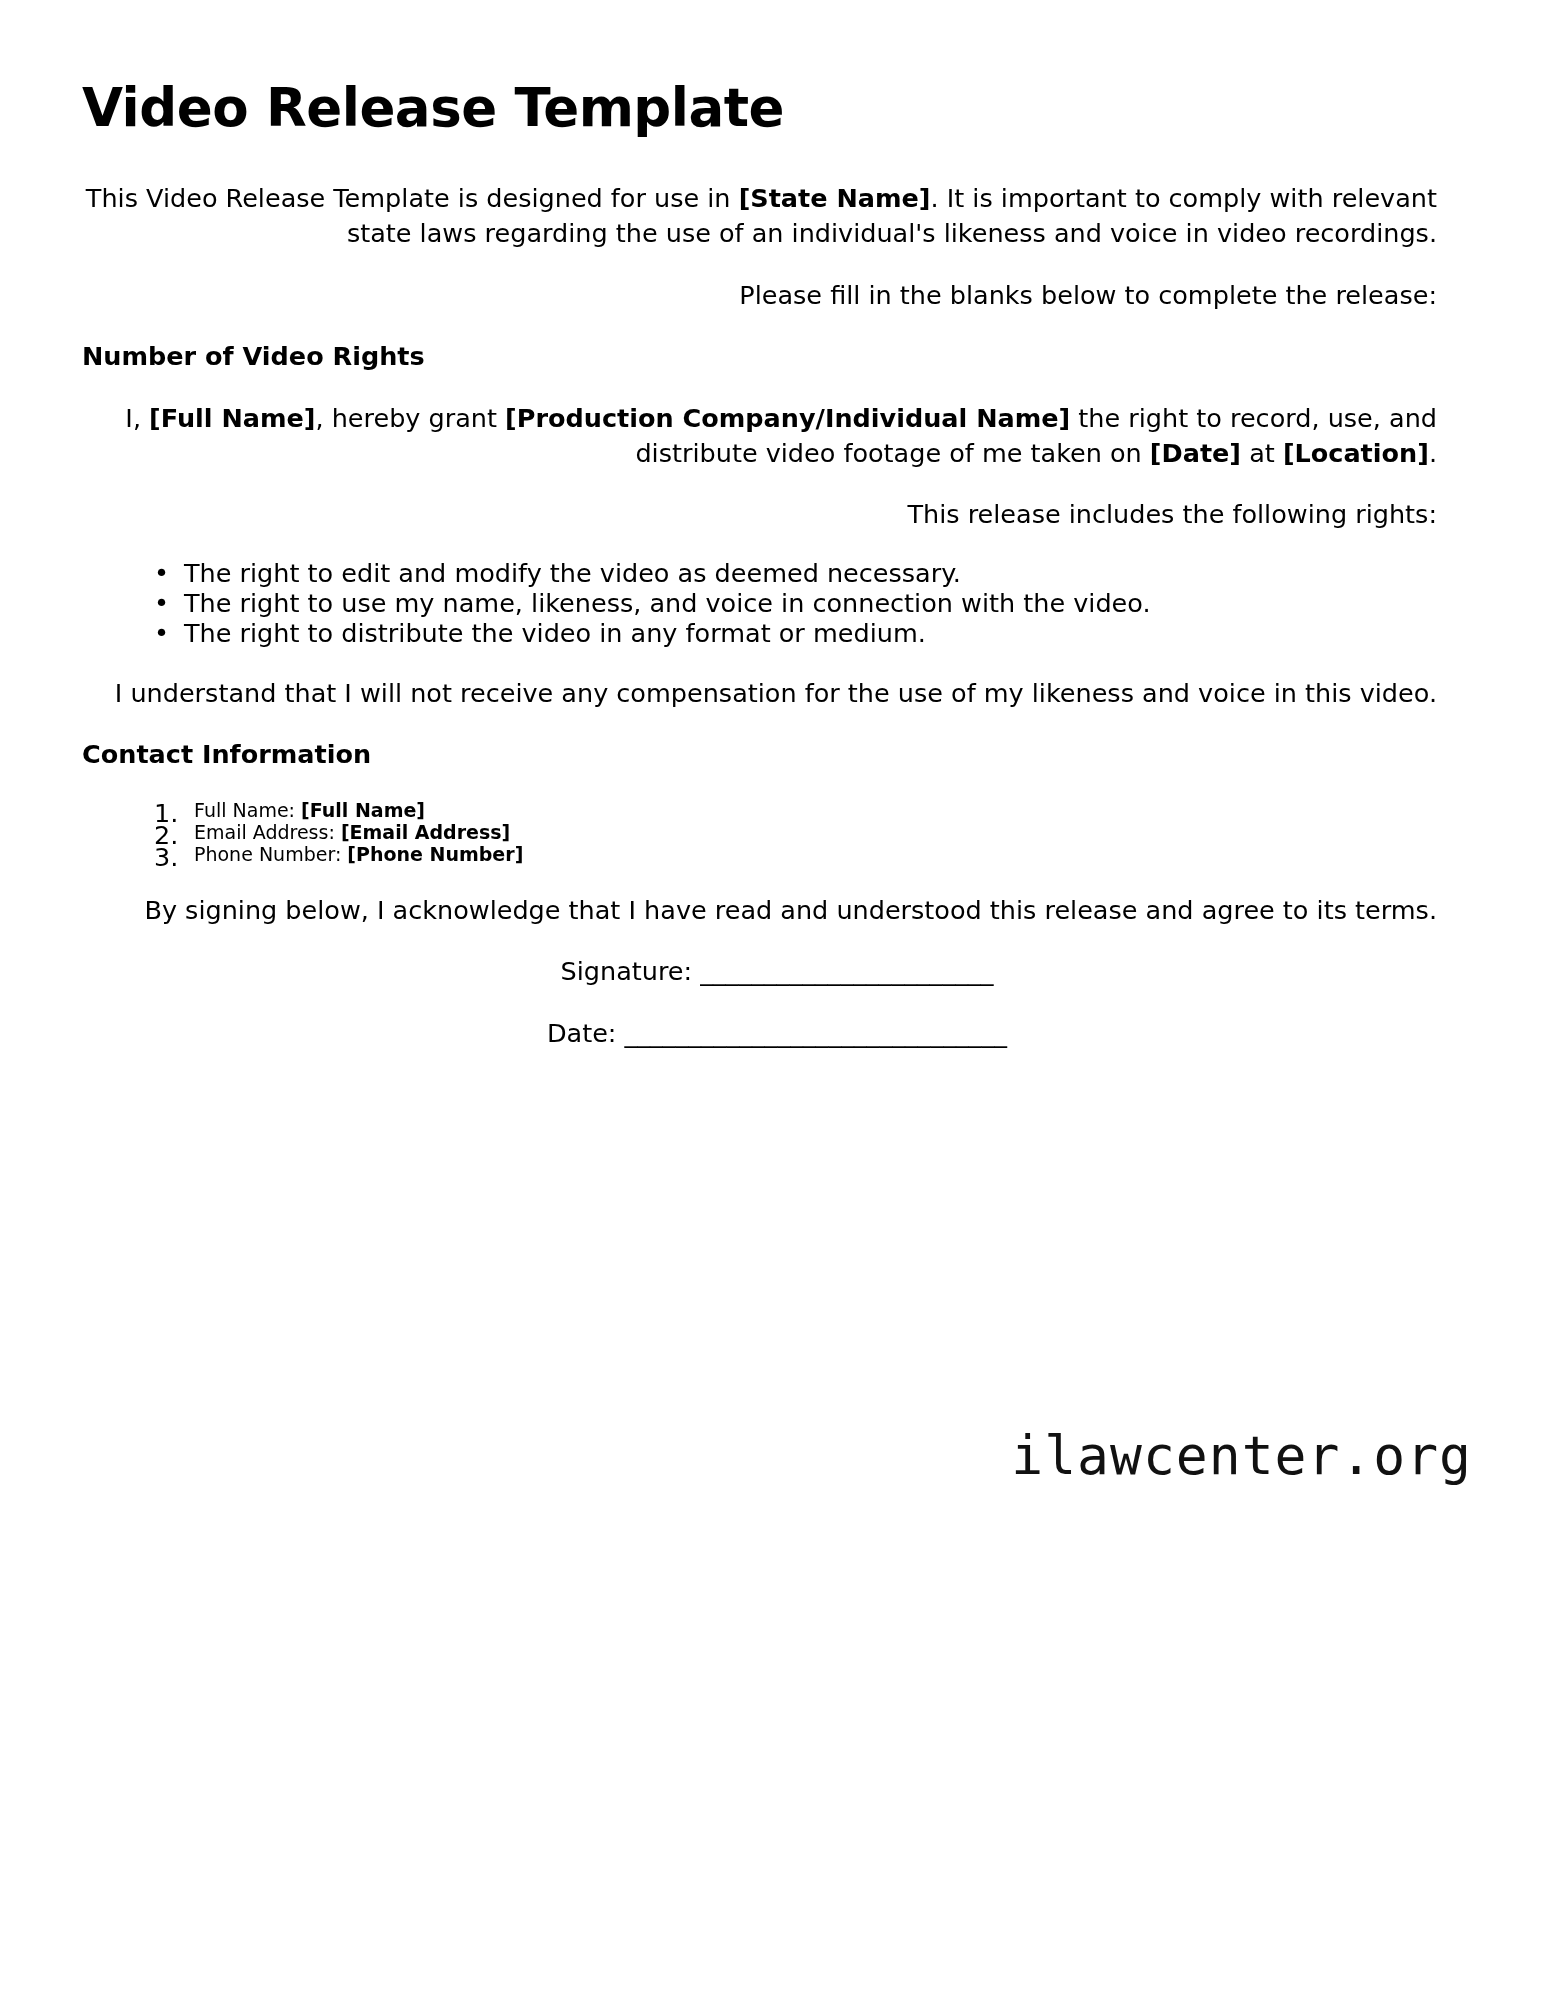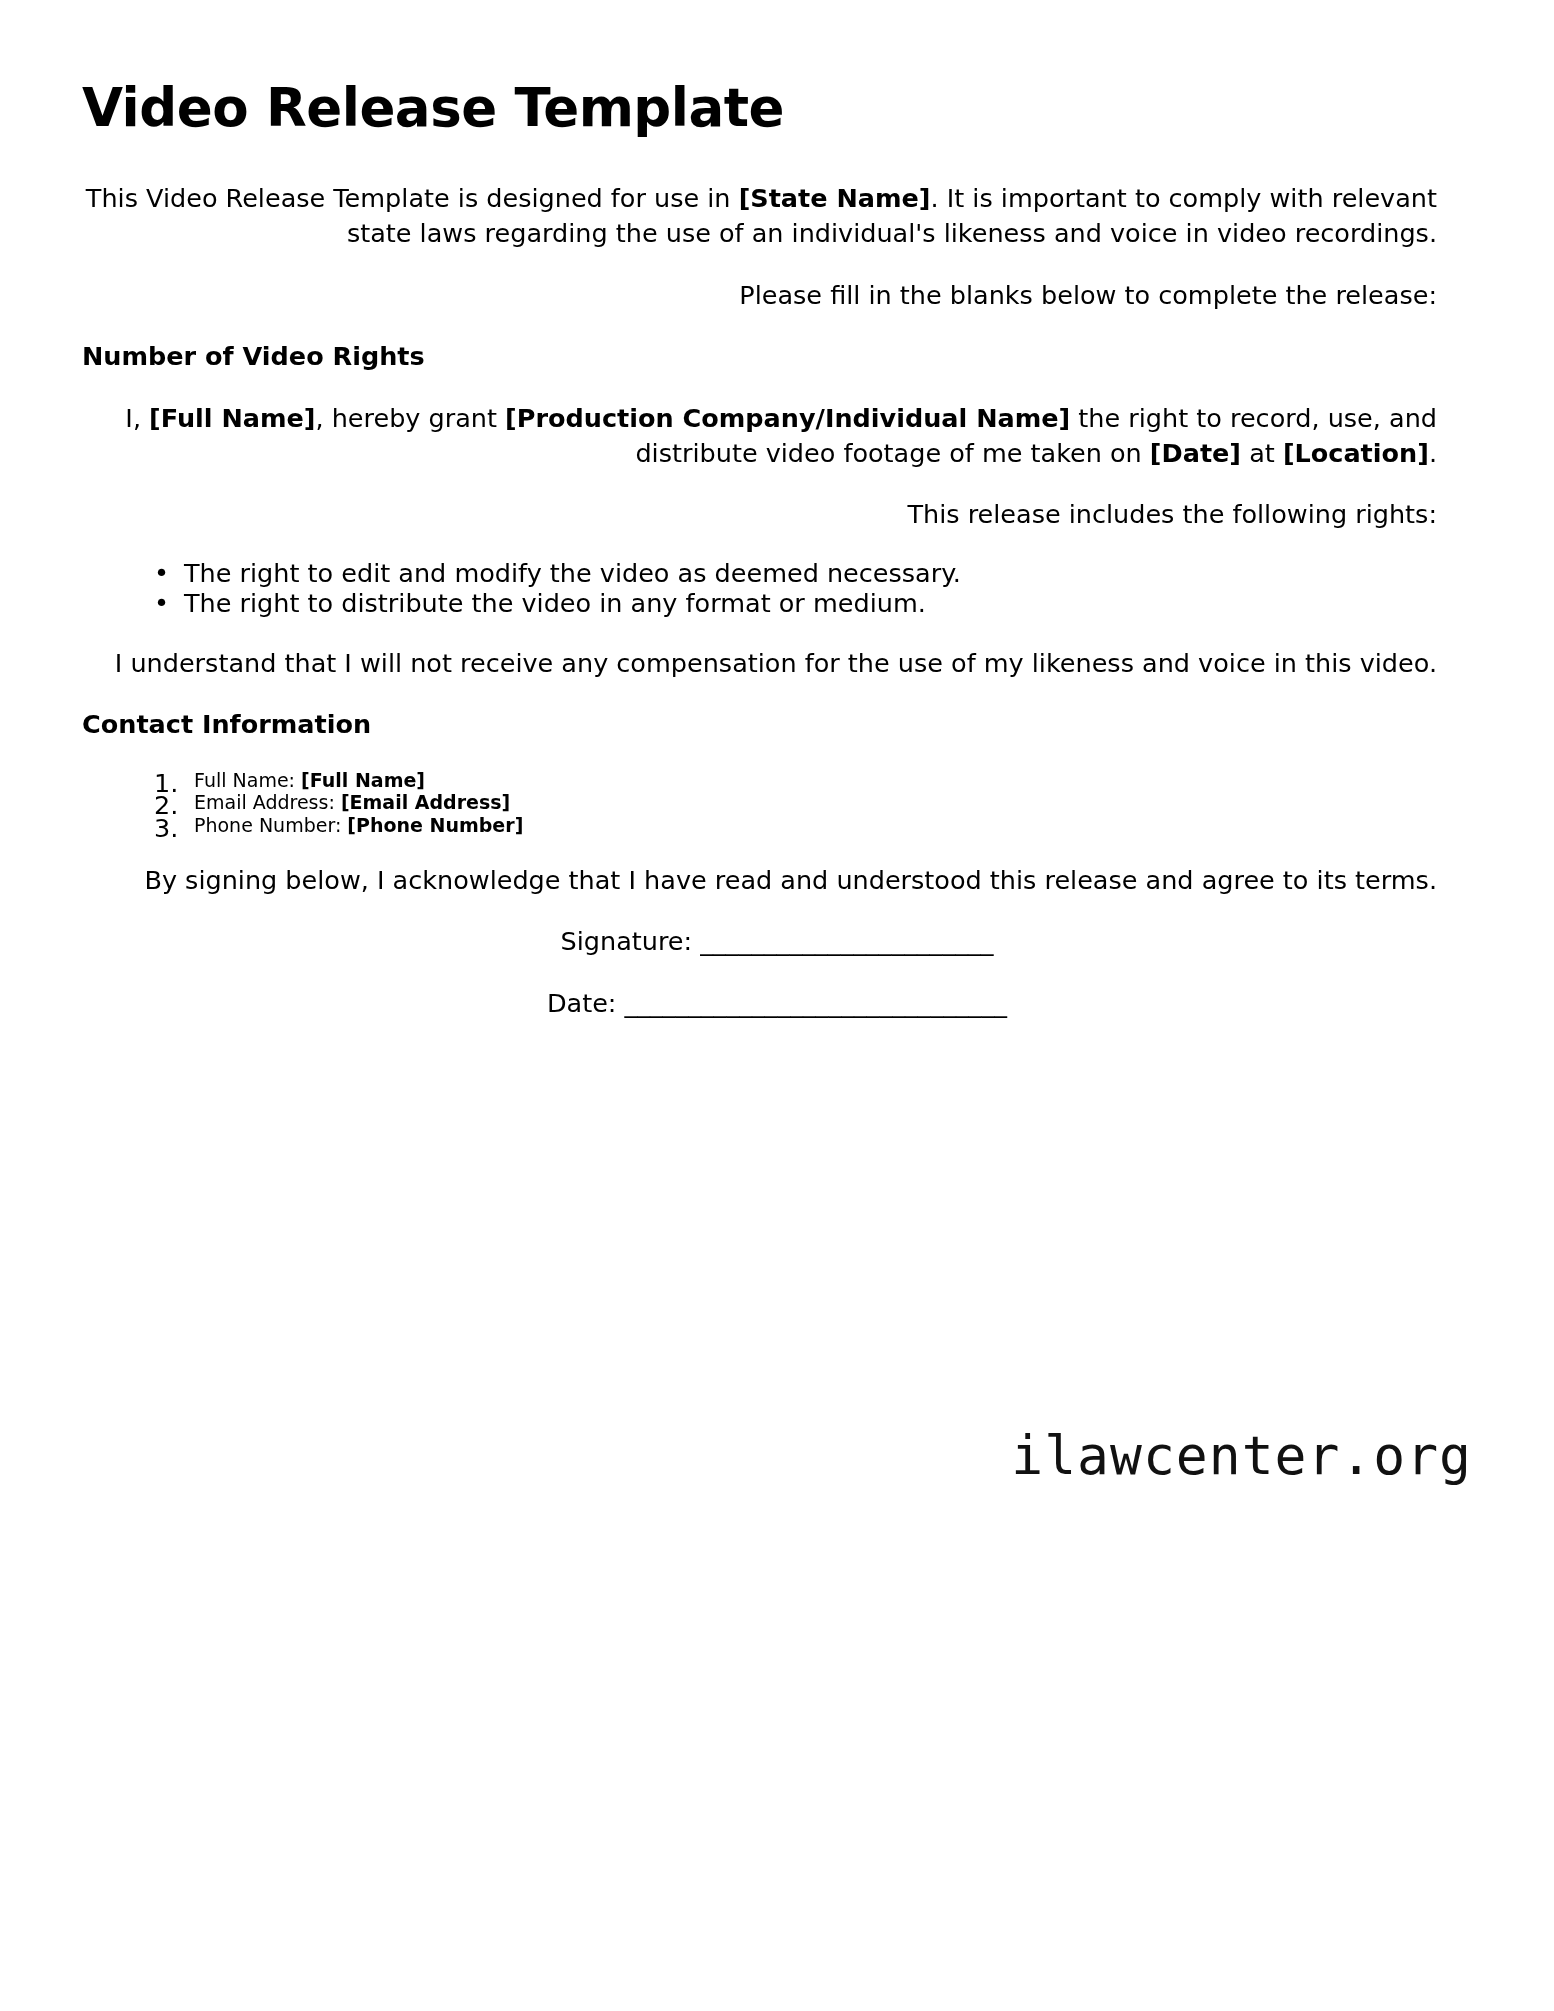"The right to use my" li { html: none -> <li>The right to use my name, likeness, and voice in connection with the video.</li> }
